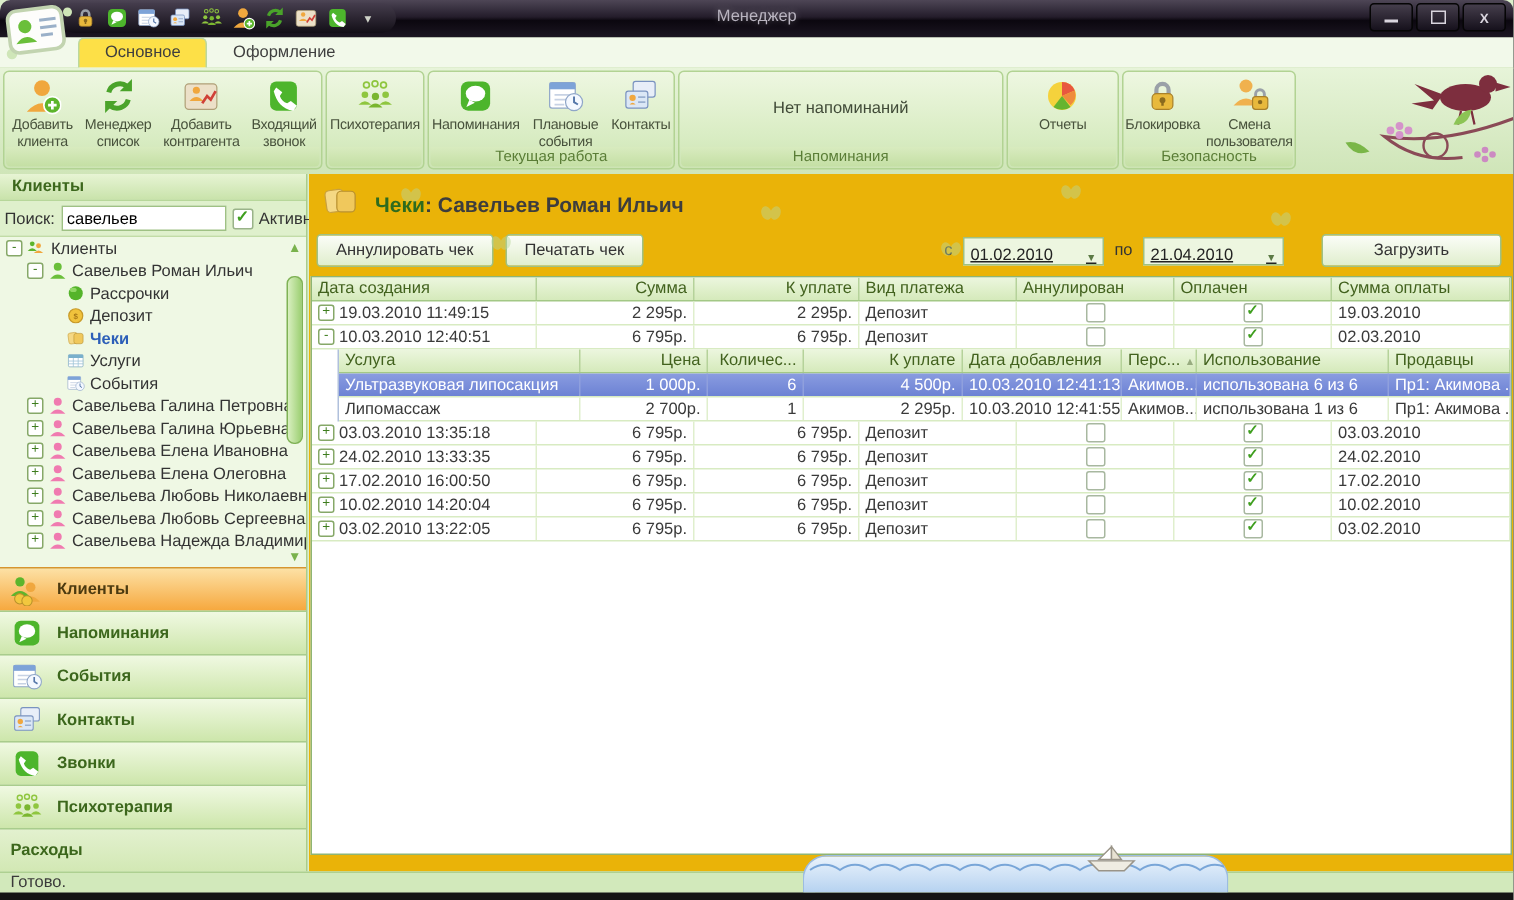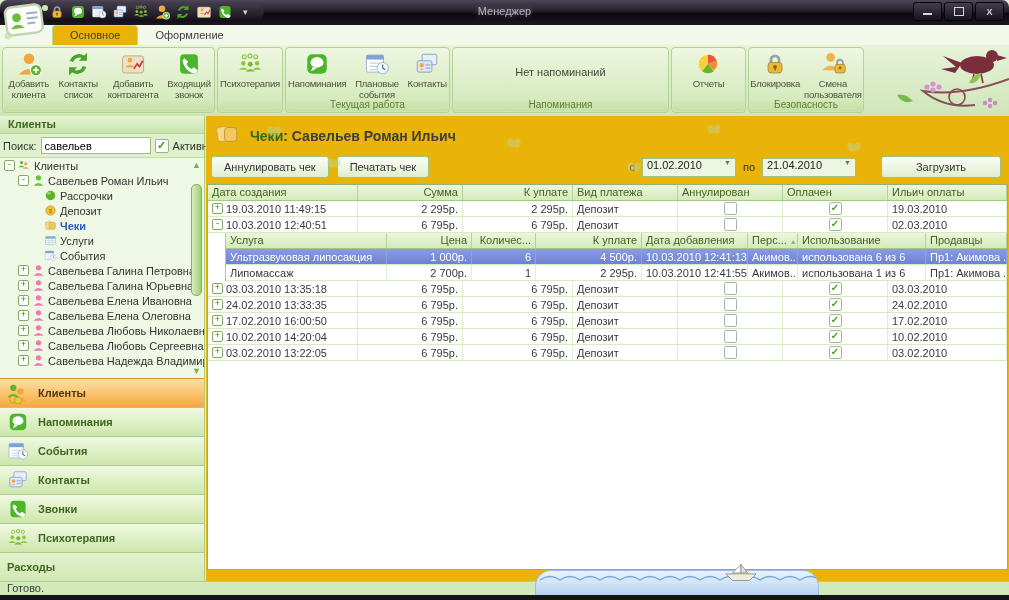"Основное" .tab.active { background: #eab308 -> #fde047 }
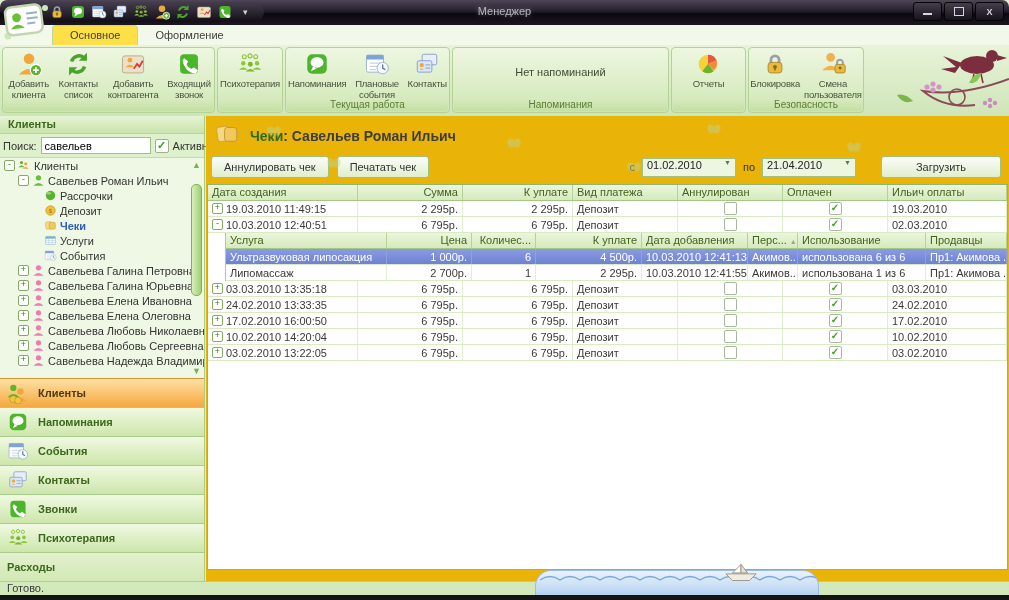"Контакты список" span { text: Контакты -> Менеджер }
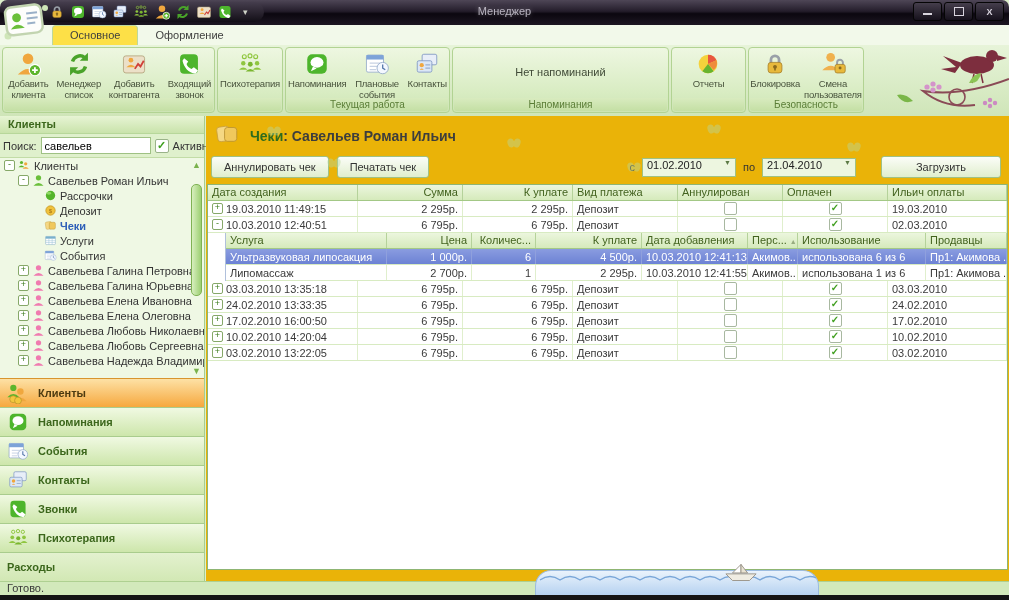"01.02.2010" .datebox { align-items: flex-start -> flex-end; text-decoration: none -> underline }
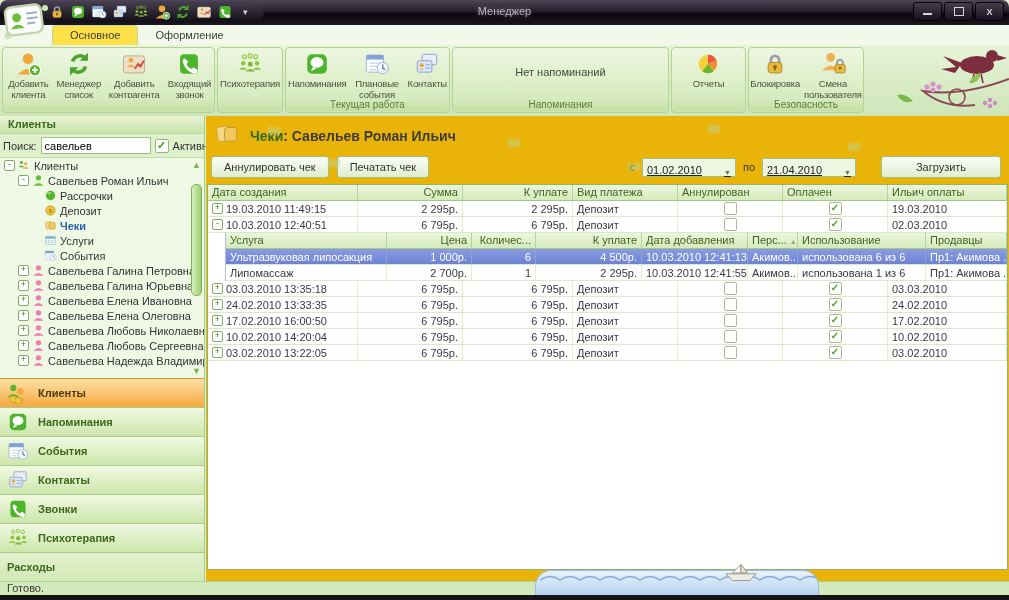"Ильич оплаты" div.th { text: Ильич -> Сумма }
